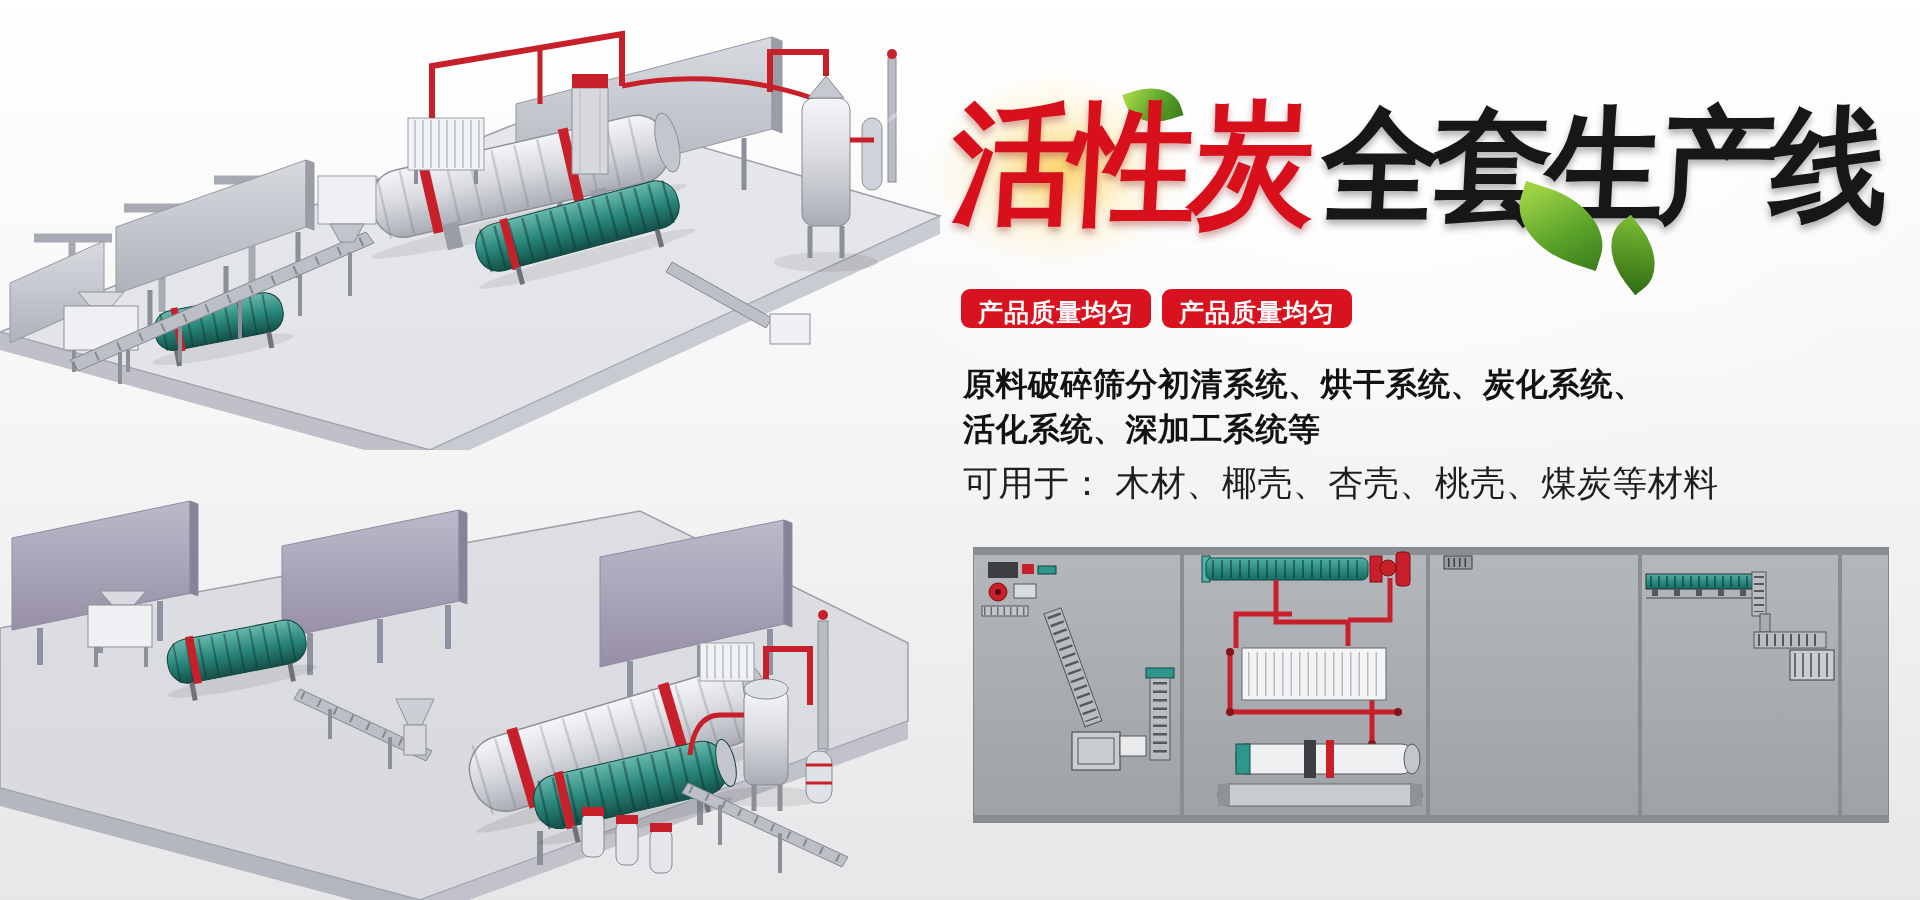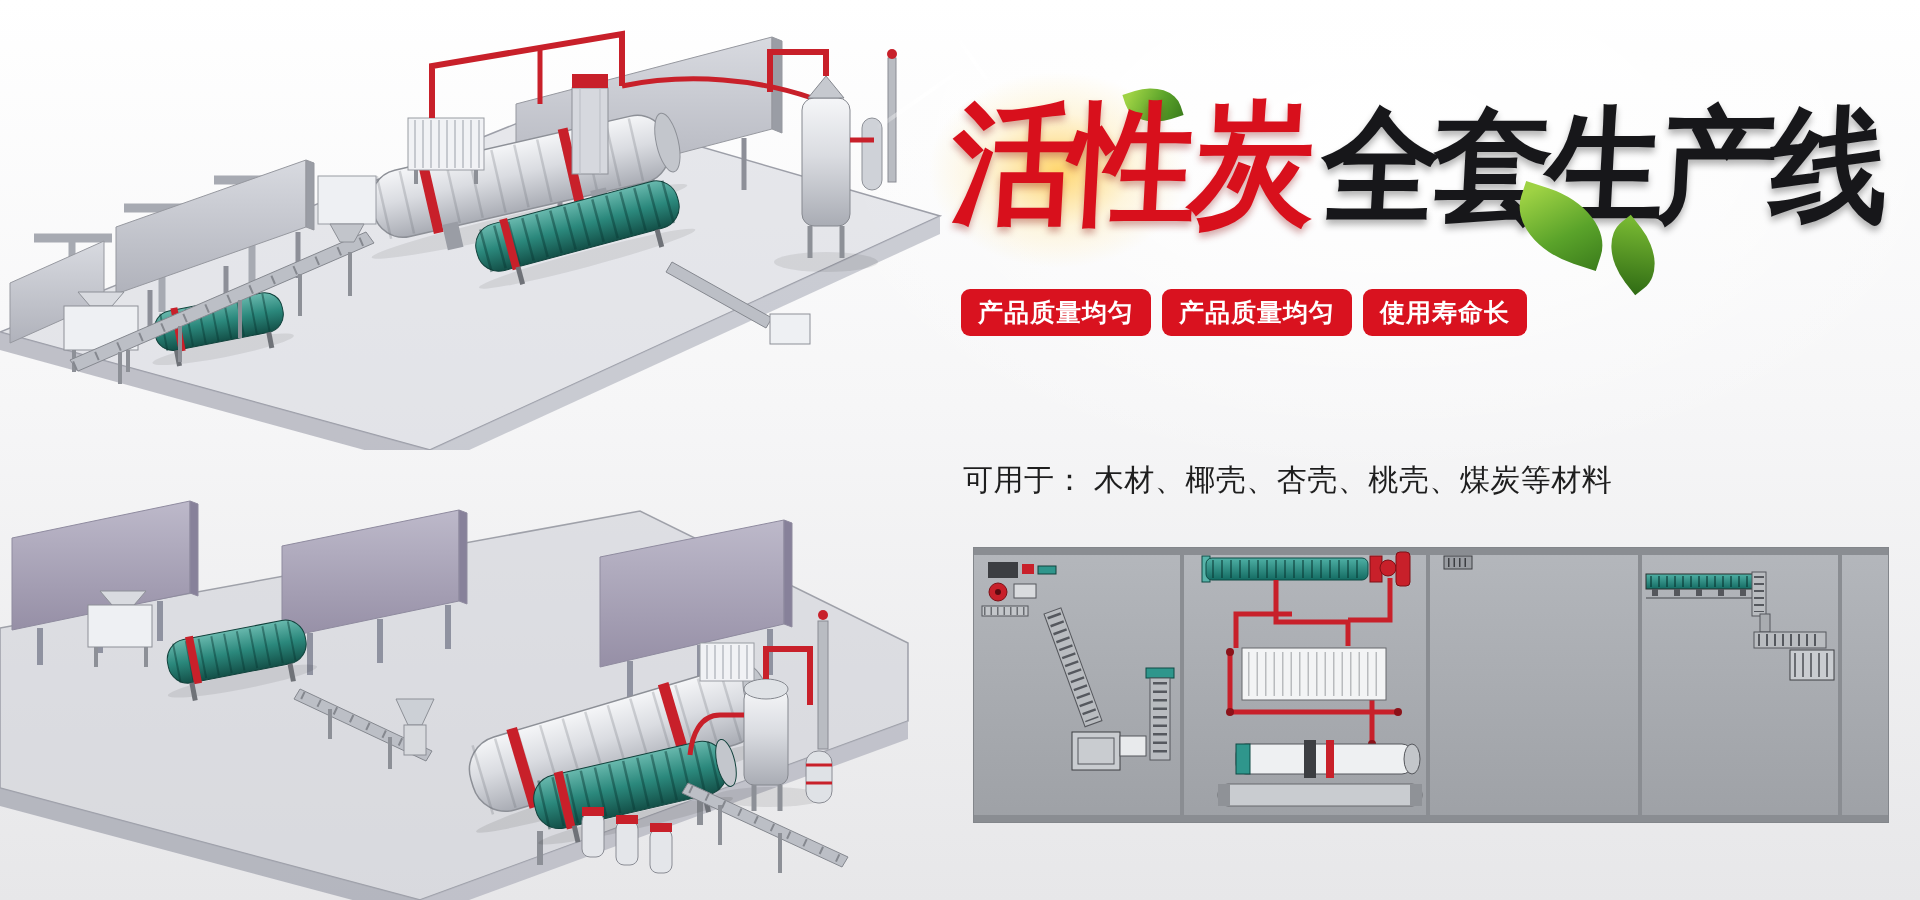"产品质量均匀" .badge { height: 47px -> 39px }
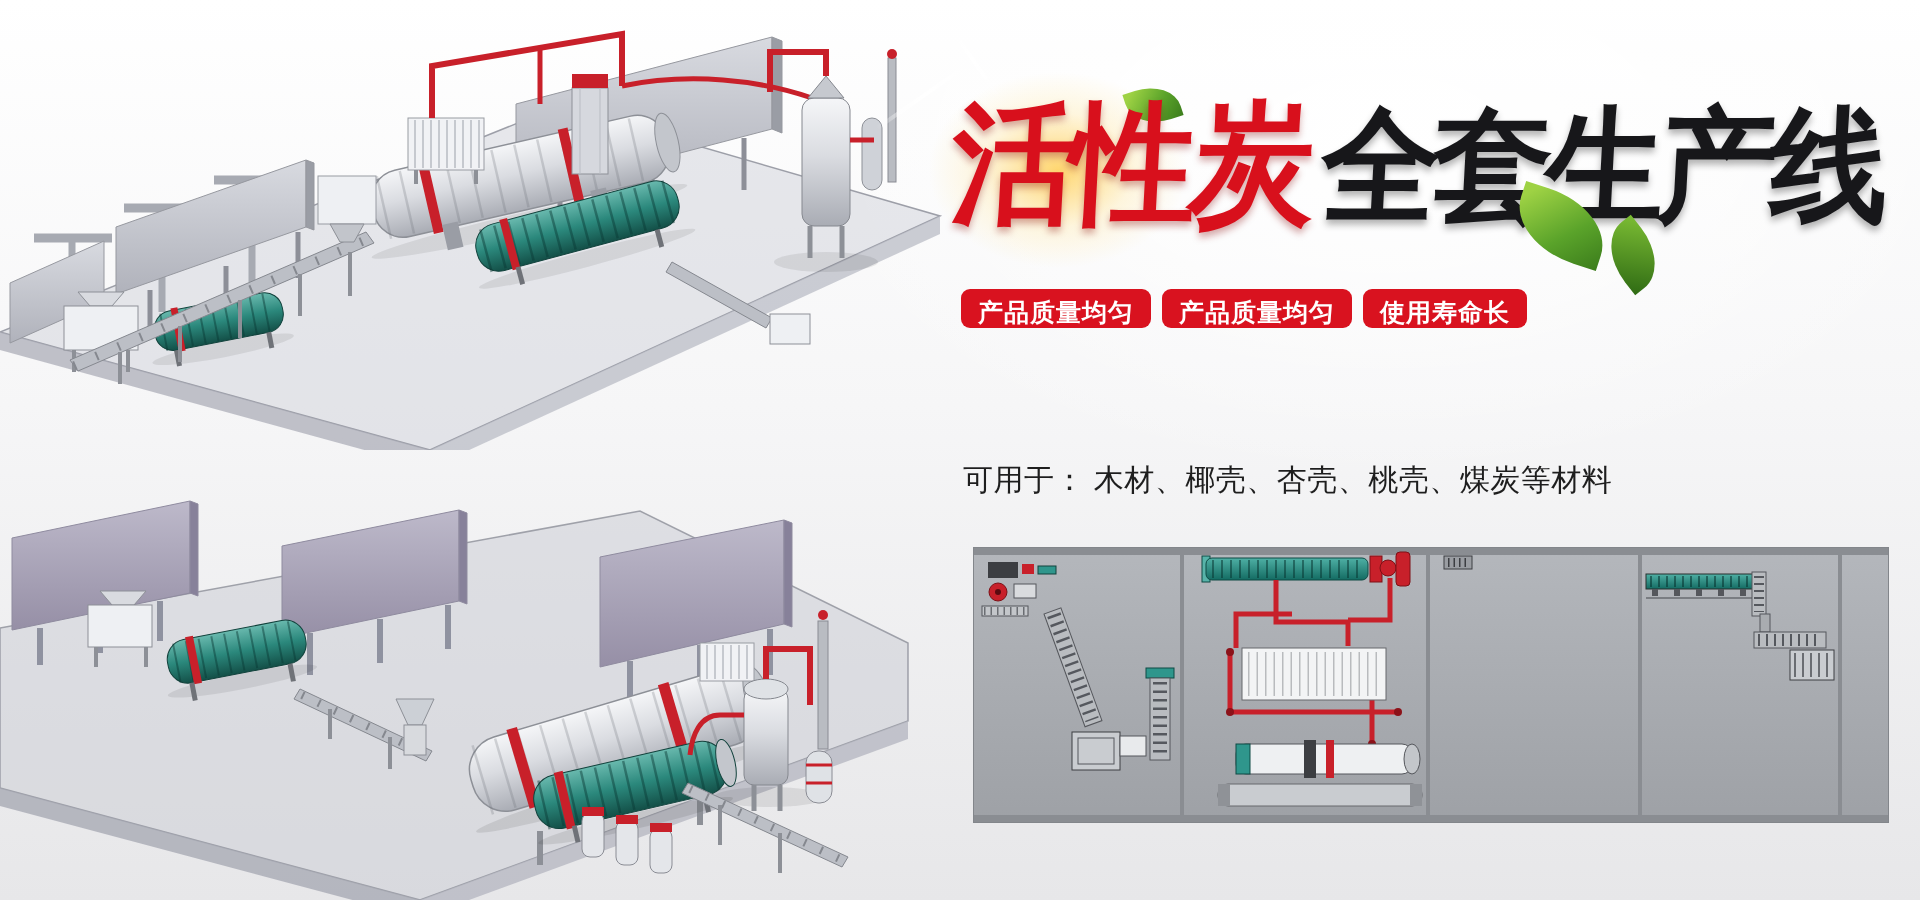"使用寿命长" span.badge { html: <span>使用寿命长</span> -> none }
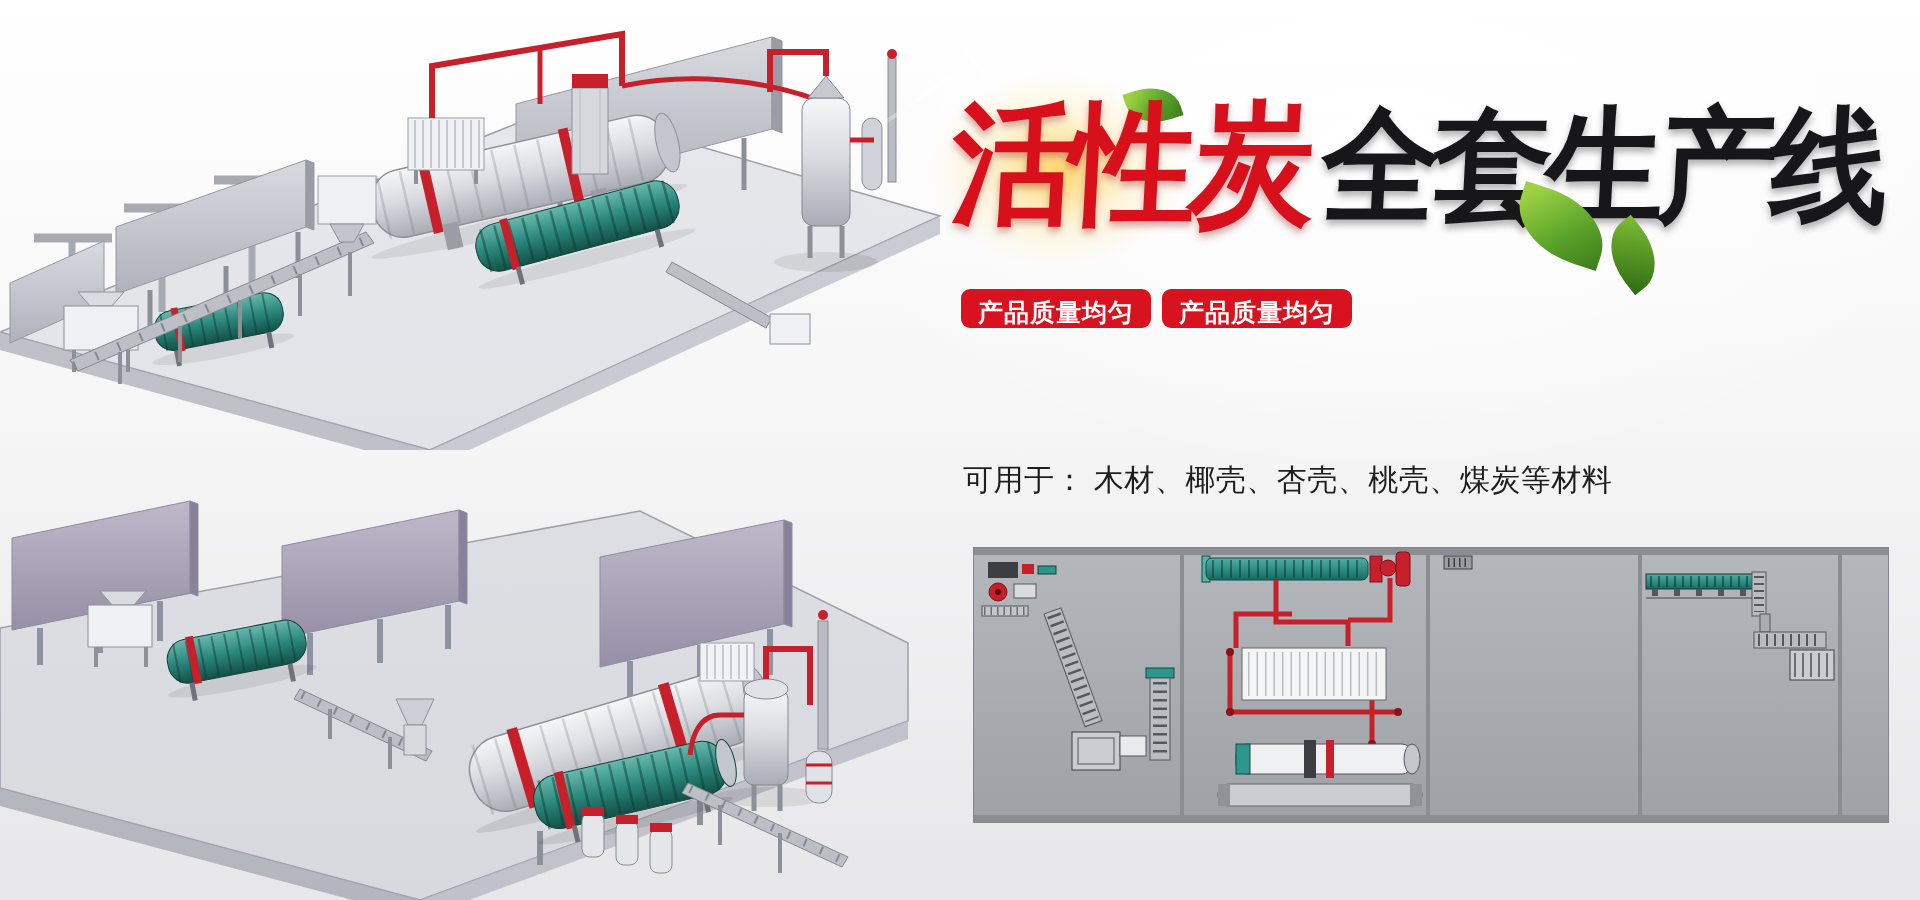"原料破碎筛分初清系统、烘干系统、炭化系统、" div.systems { html: none -> <div> <div>原料破碎筛分初清系统、烘干系统、炭化系统、</div> <div>活化系统、深加工系统等</div> </div> }
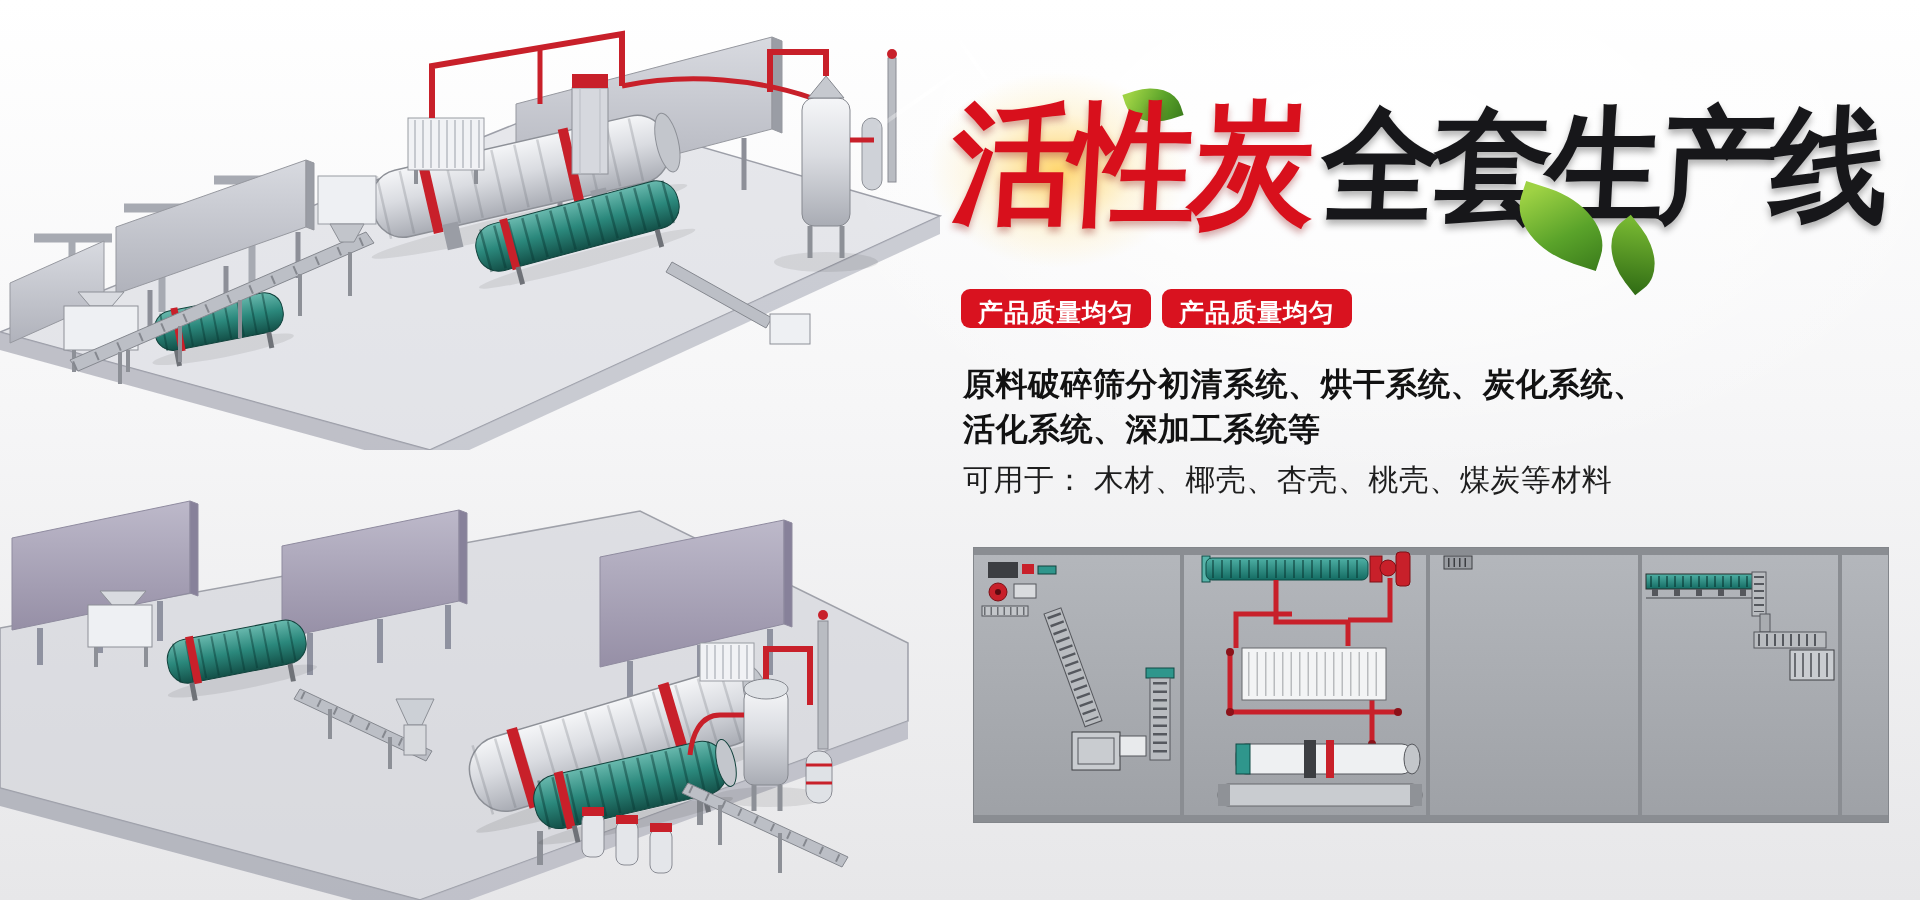"可用于： 木材、椰壳、杏壳、桃壳、煤炭等材料" .materials { font-size: 30px -> 35px }
